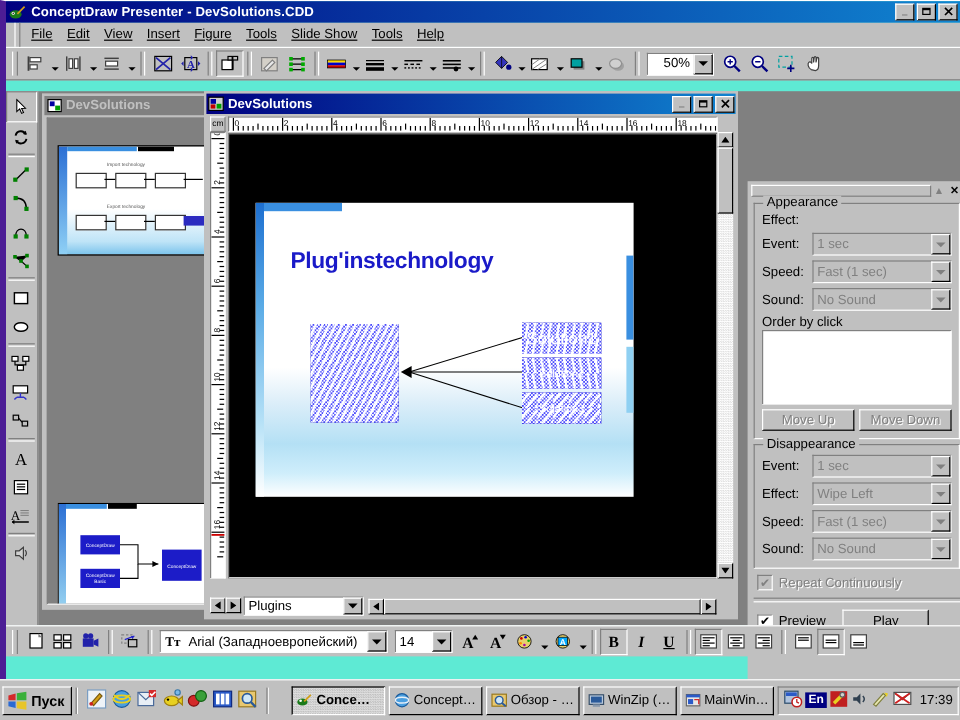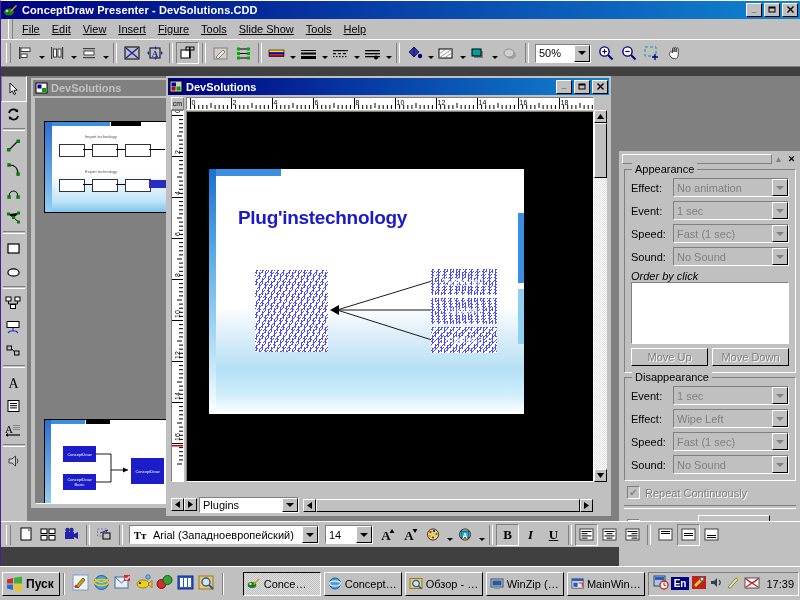"ConceptDraw Presenter - DevSolutions.CDD" .app { background: #404040 -> #5eead4; border-left: 1px solid #4c1d95 -> 5px solid #4c1d95 }
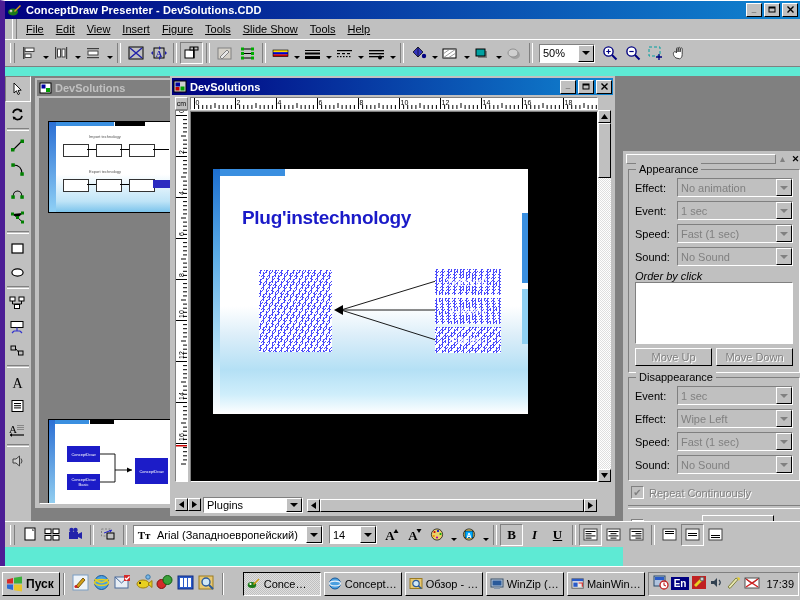"50%" span.combo { text-align: none -> right }
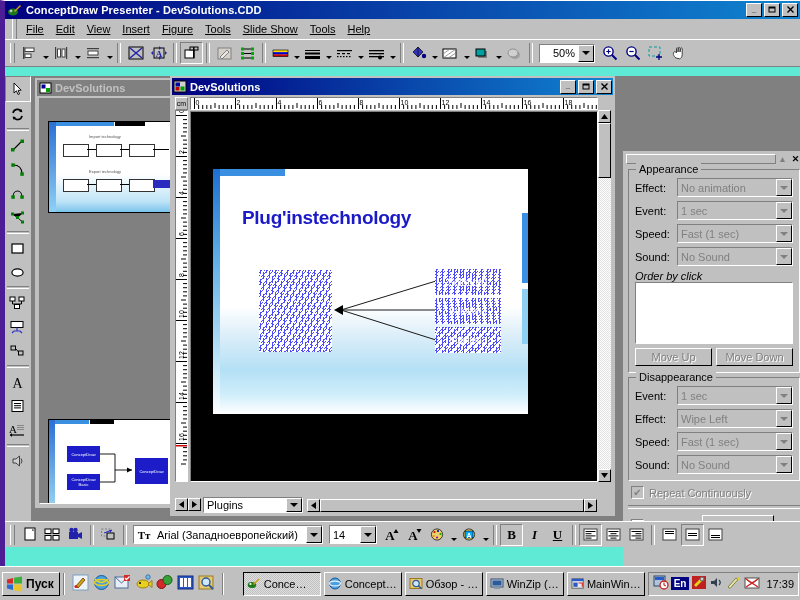"No animation" span.combo { html: <span> <span>No animation</span> <span> <i></i> </span> </span> -> none }
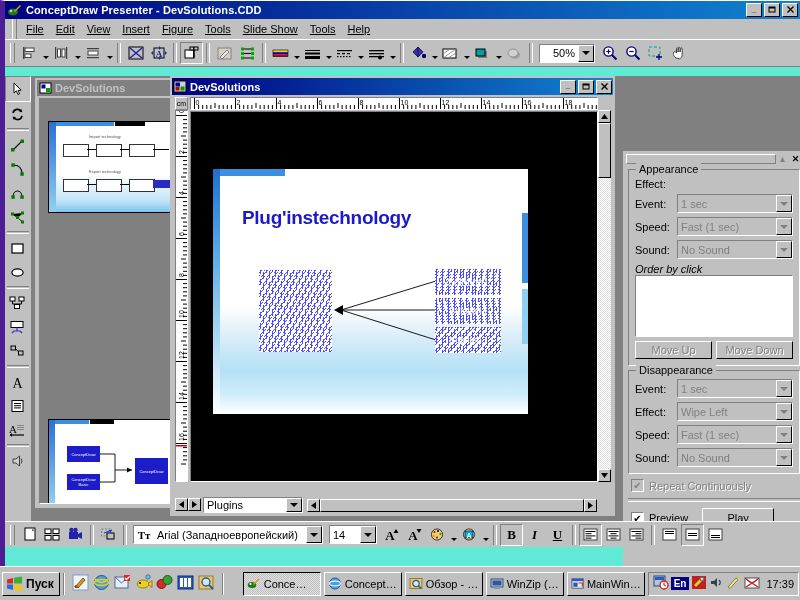"Order by click" div { font-style: italic -> none }
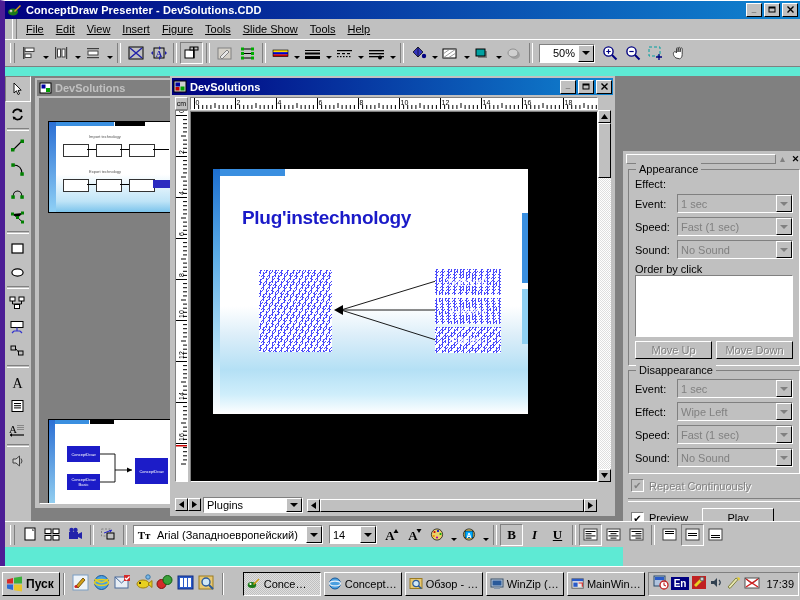"Solution1" div { font-size: 10px -> 14px }
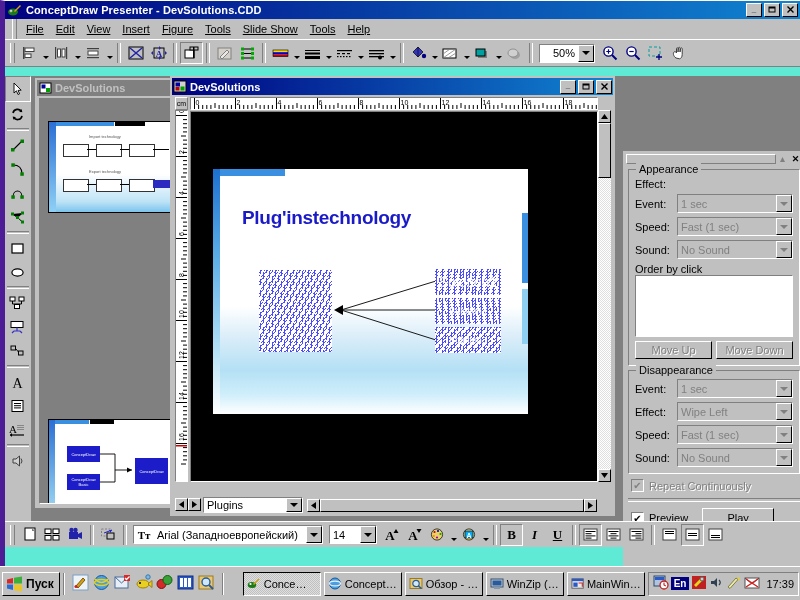"Conce…" .taskbtn.active { font-weight: normal -> bold }
